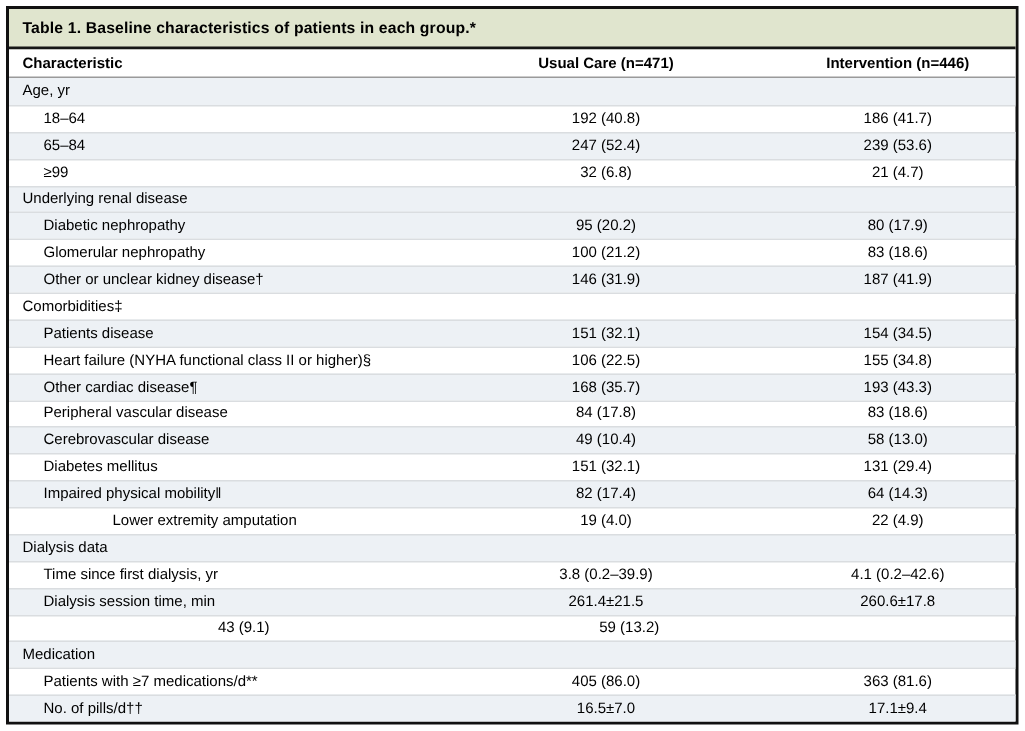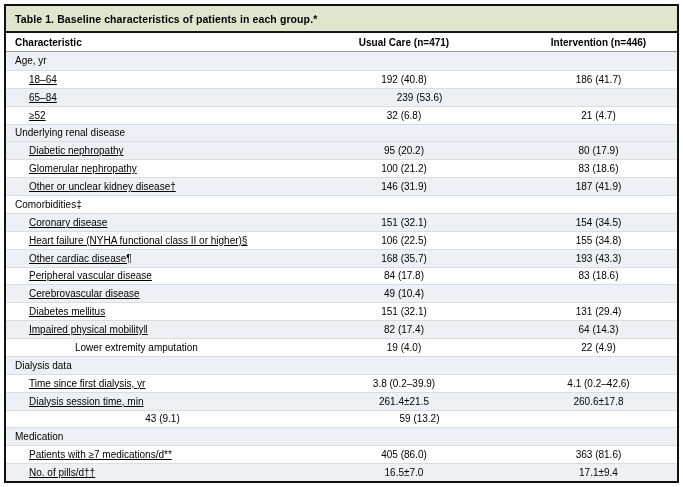"18–64" .cell.char.indent-1 { text-decoration: underline -> none }
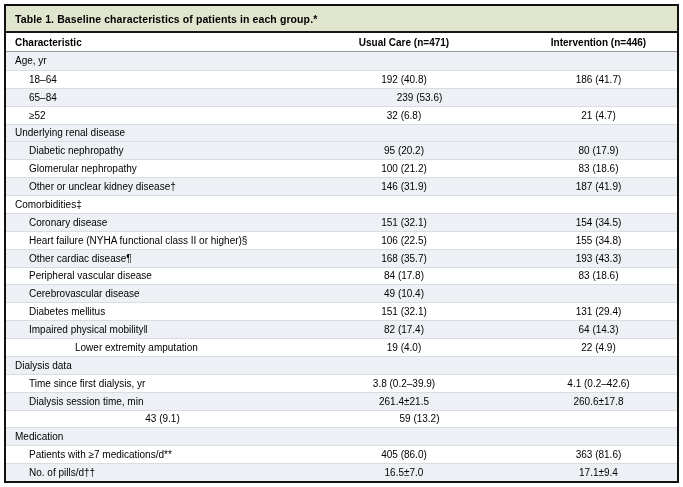"247 (52.4)" div.cell { html: none -> <div>247 (52.4)</div> }
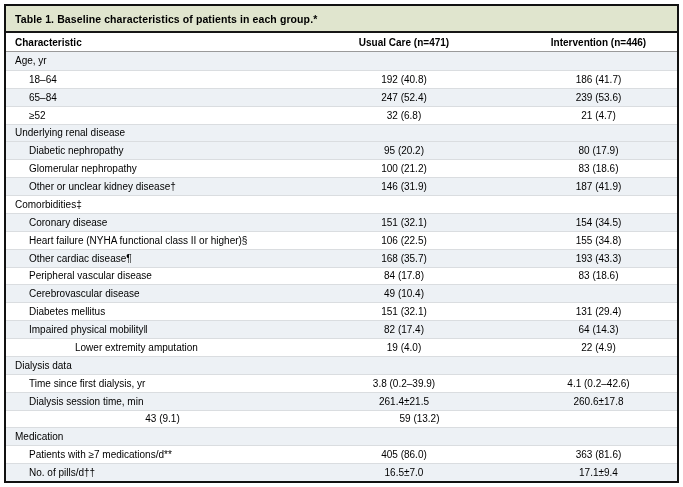"≥52" div.cell { text: 52 -> 99 }
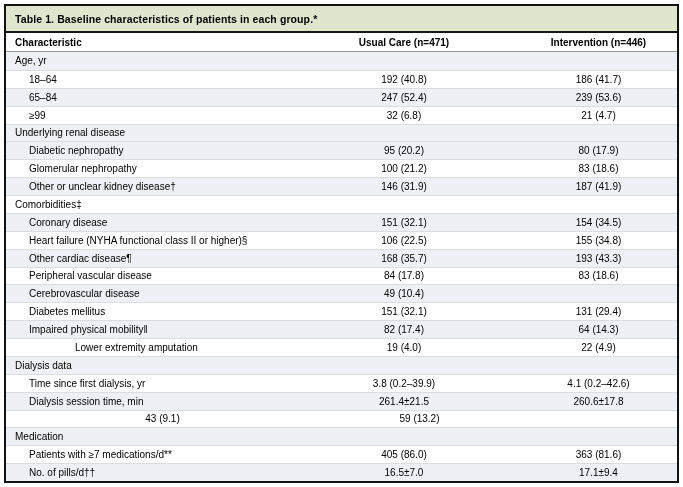"Coronary disease" div.cell { text: Coronary -> Patients }
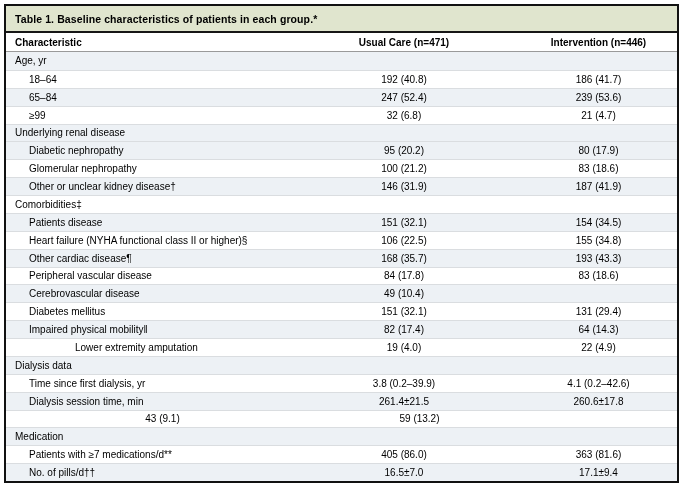"58 (13.0)" div.cell { html: none -> <div>58 (13.0)</div> }
